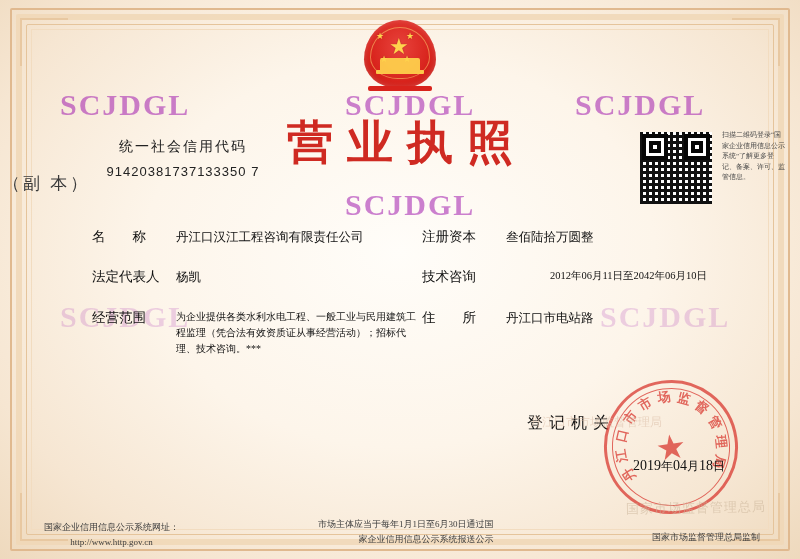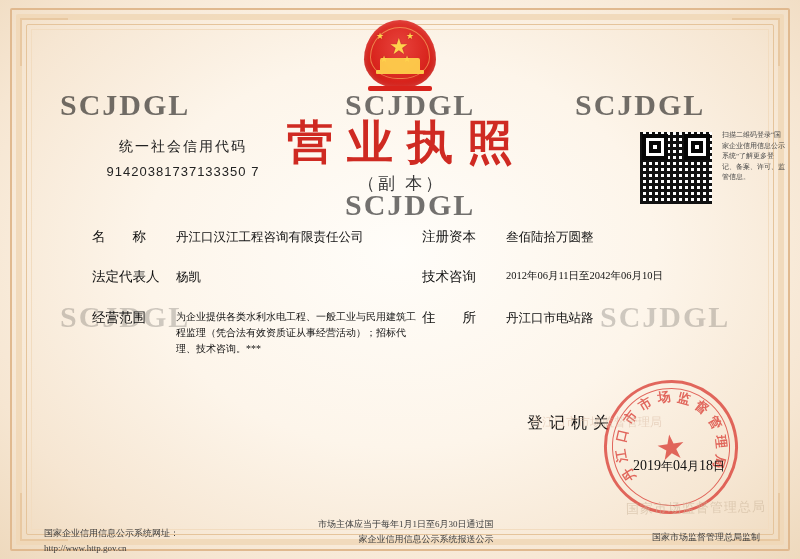"SCJDGL" .wm { color: #000000 -> #a21caf }
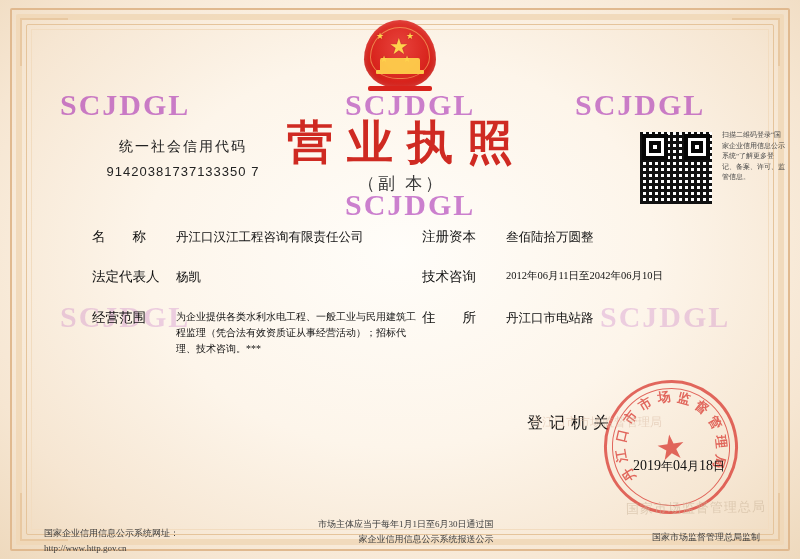"（副 本）" .subtitle { text-align: center -> left }
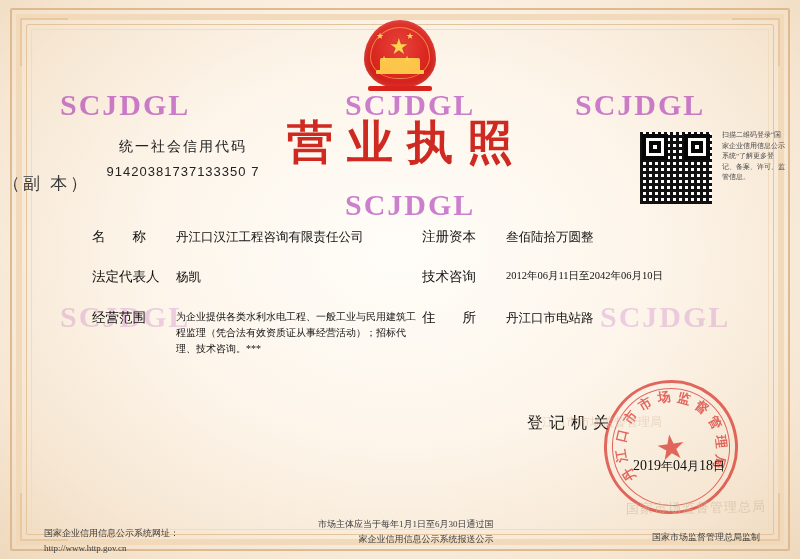"2012年06月11日至2042年06月10日" .fv.small { margin-left: none -> 44px }
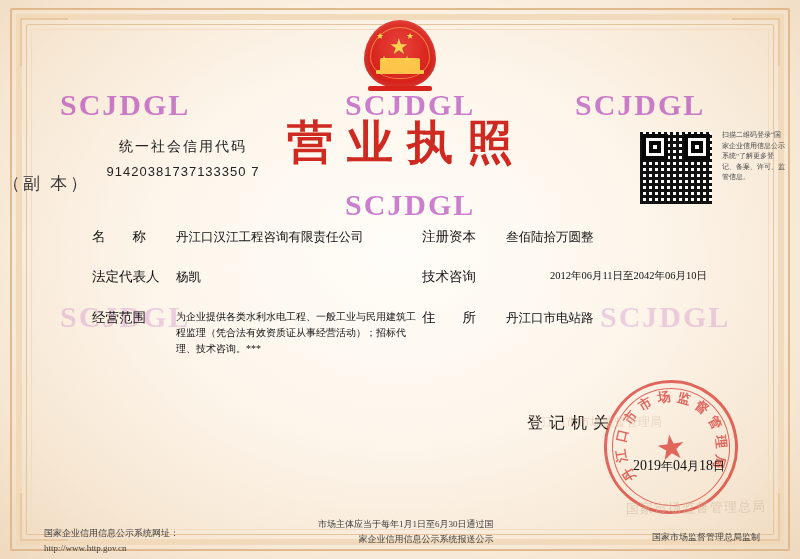"国家企业信用信息公示系统网址：" .footer .fl-left { text-align: none -> center; top: 11px -> 5px }
